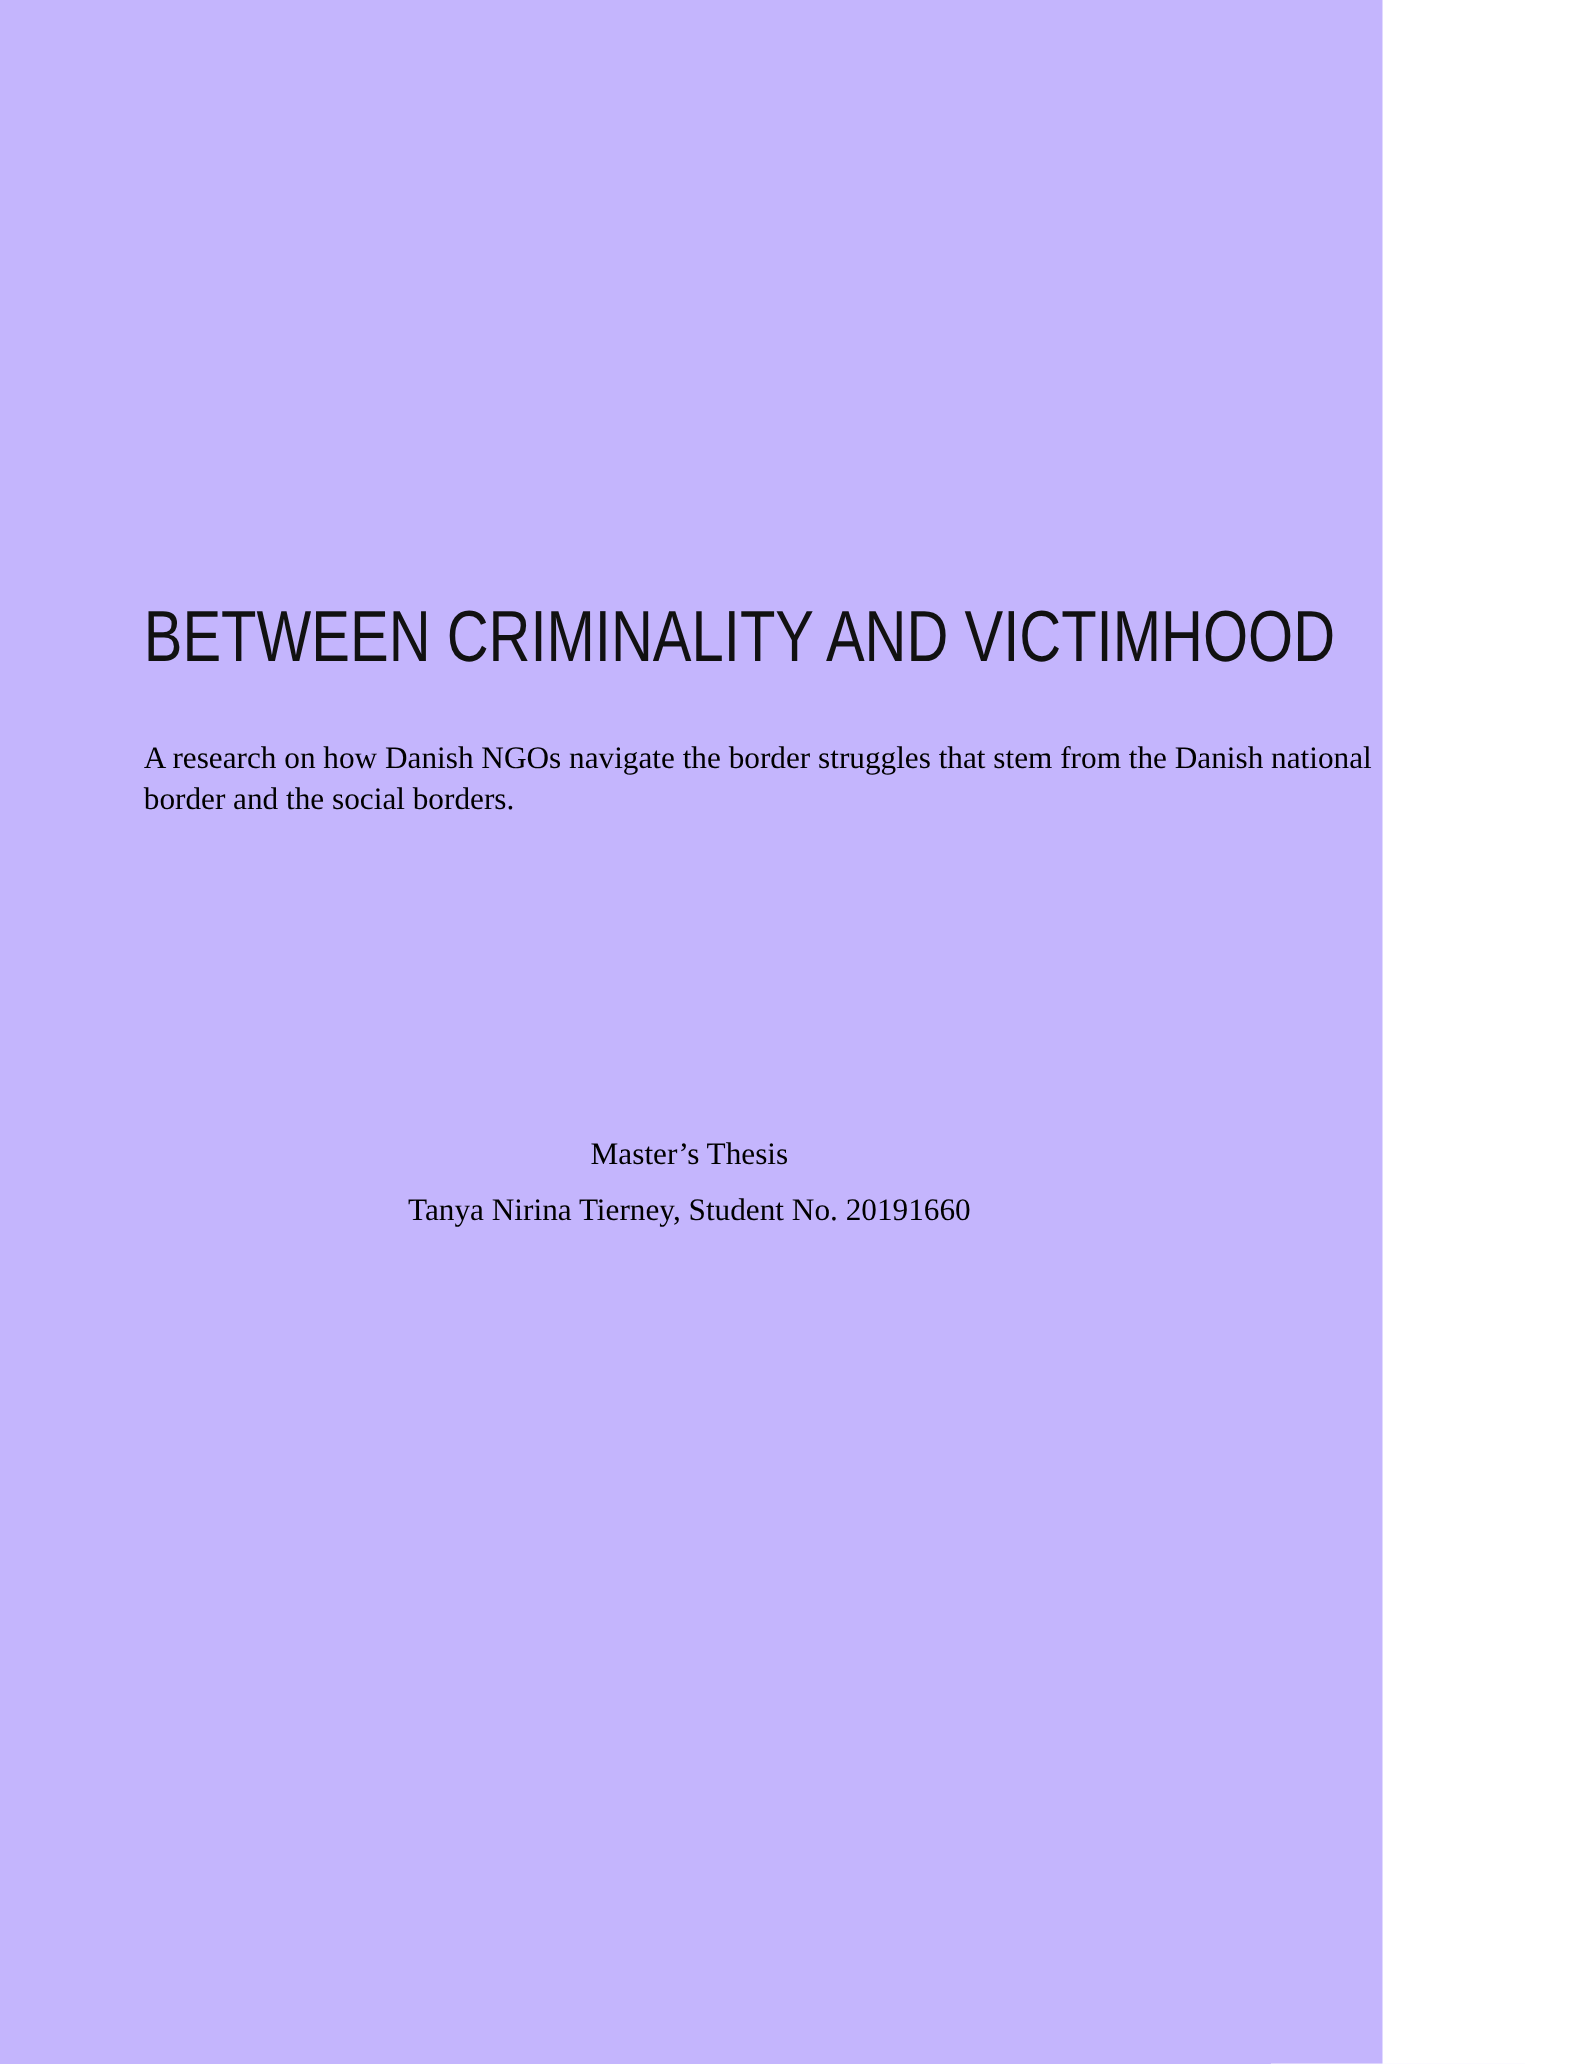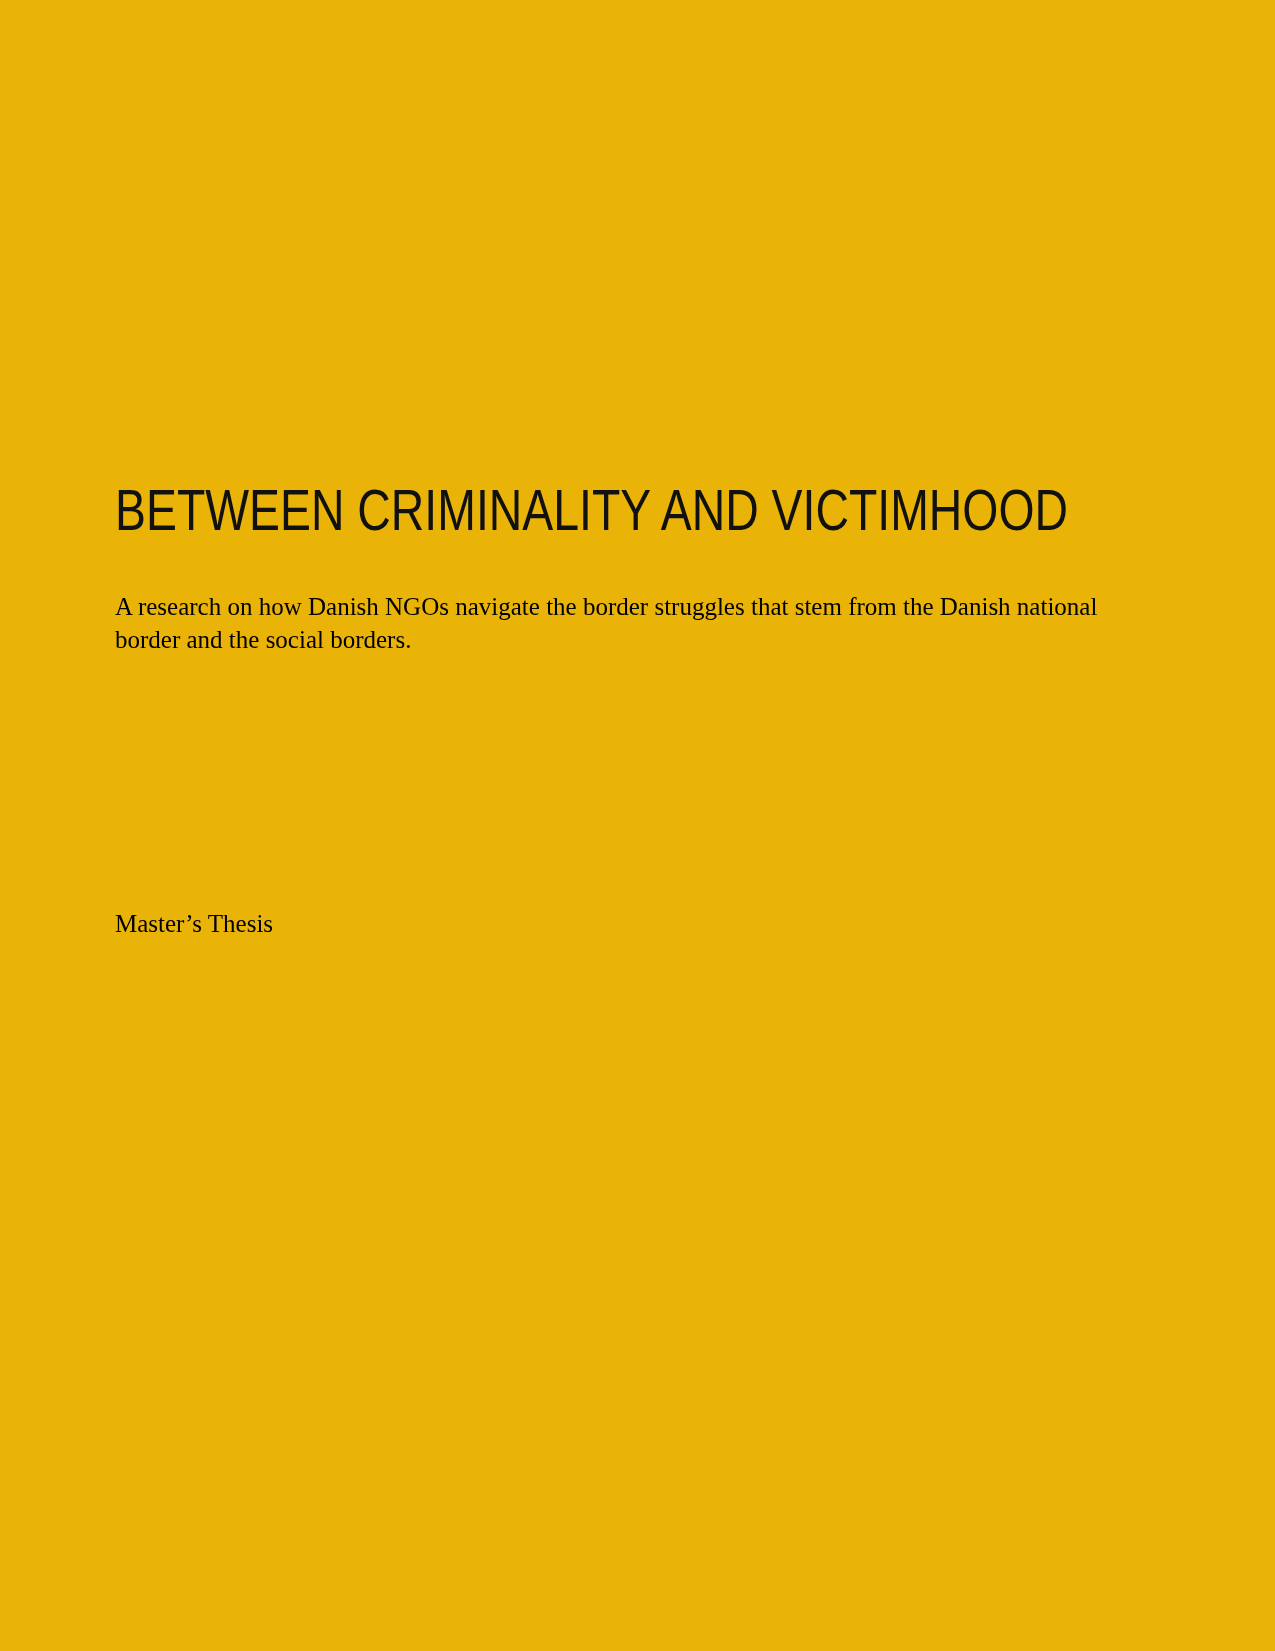"BETWEEN CRIMINALITY AND VICTIMHOOD" .page { background: #eab308 -> #c4b5fd; width: 1275px -> 1106px }
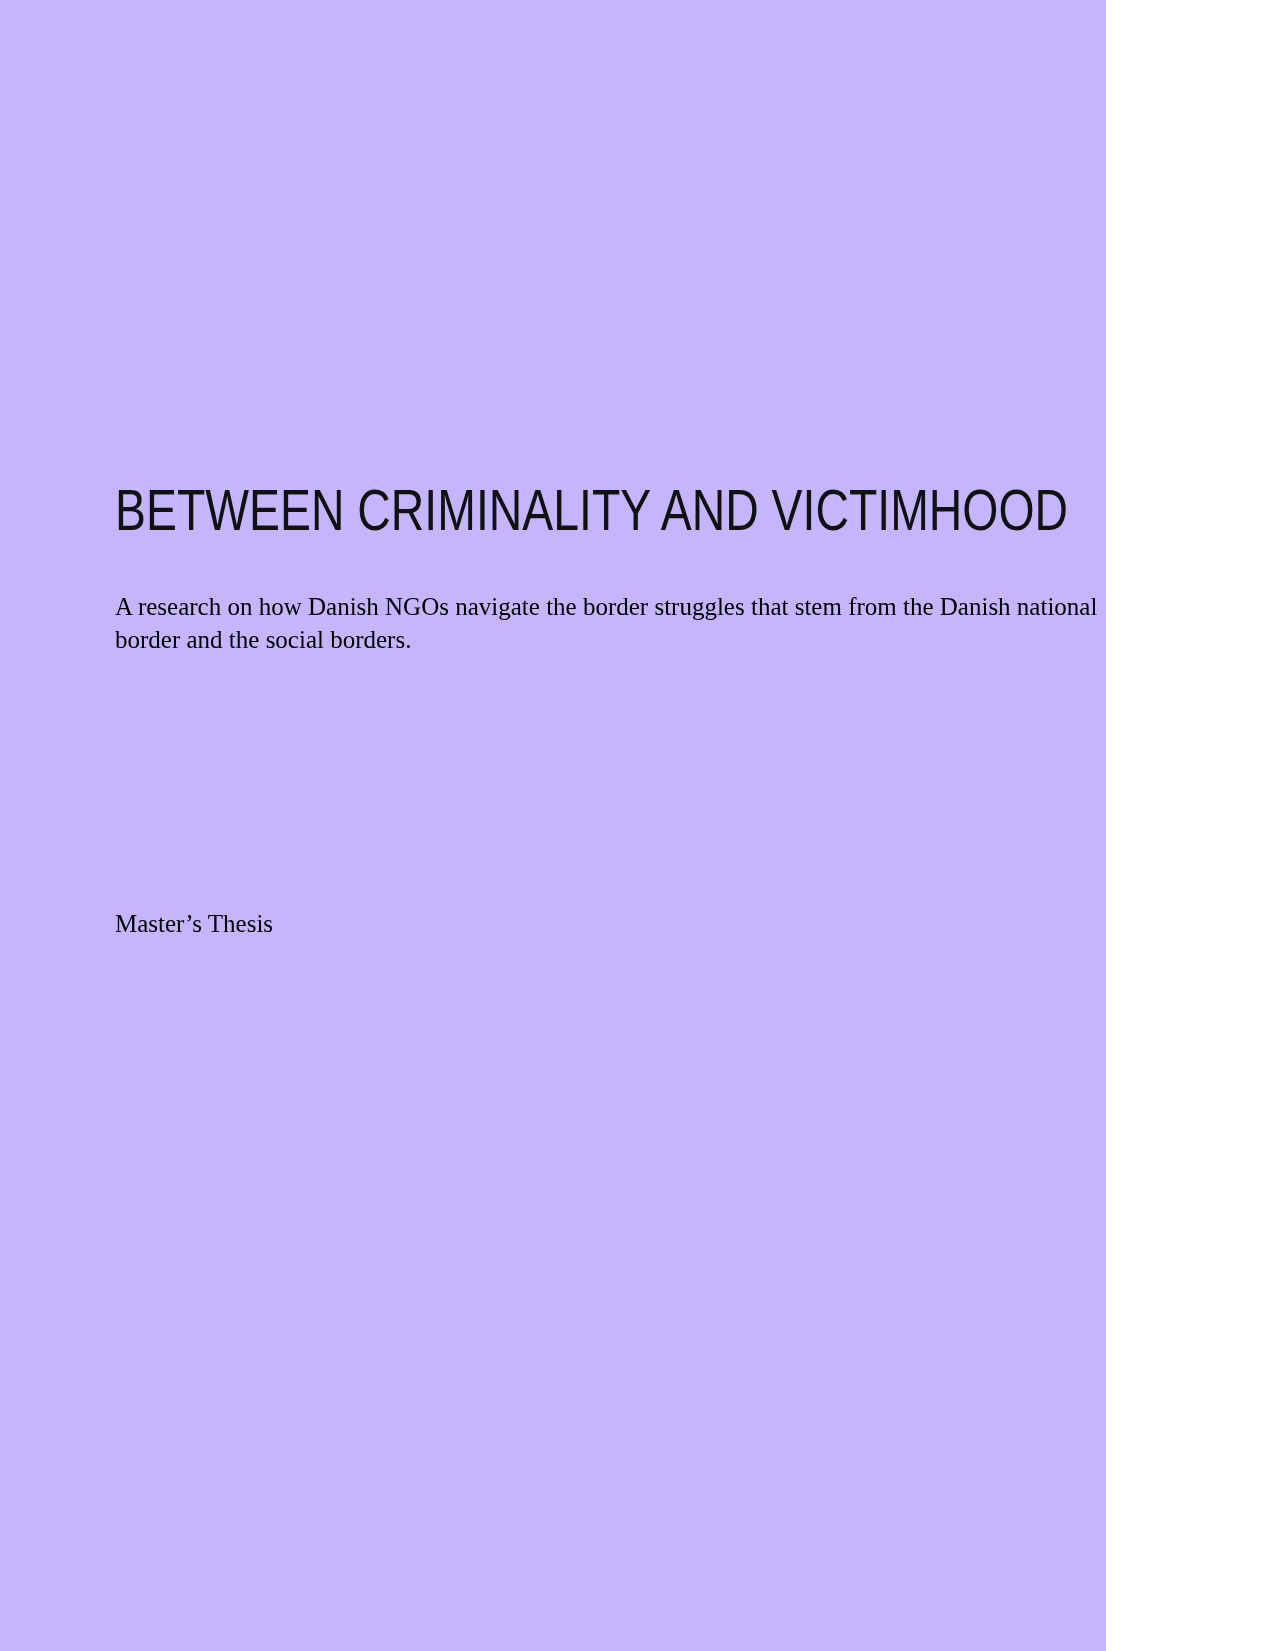"Master’s Thesis" .credits { text-align: left -> center }
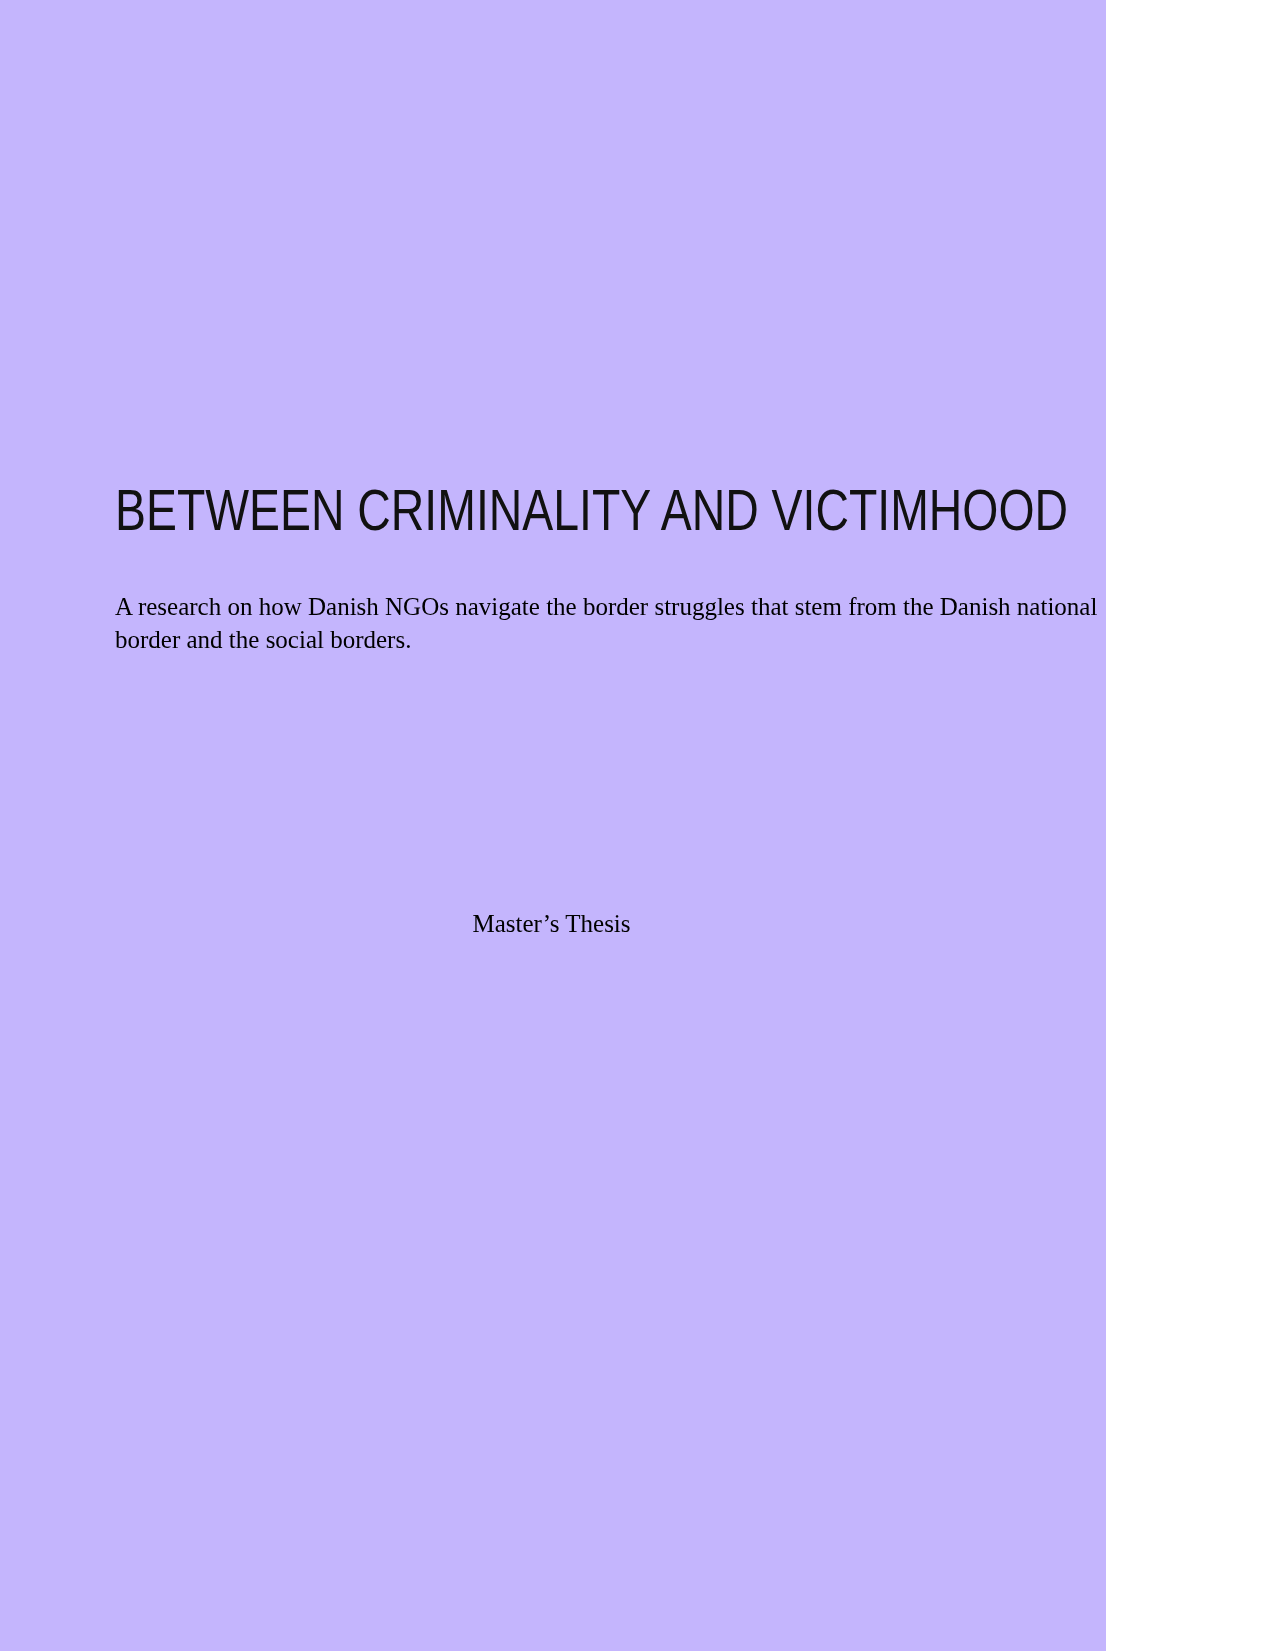"Tanya Nirina Tierney, Student No." div.credit-line { html: none -> <div>Tanya Nirina Tierney, Student No. 20191660</div> }
